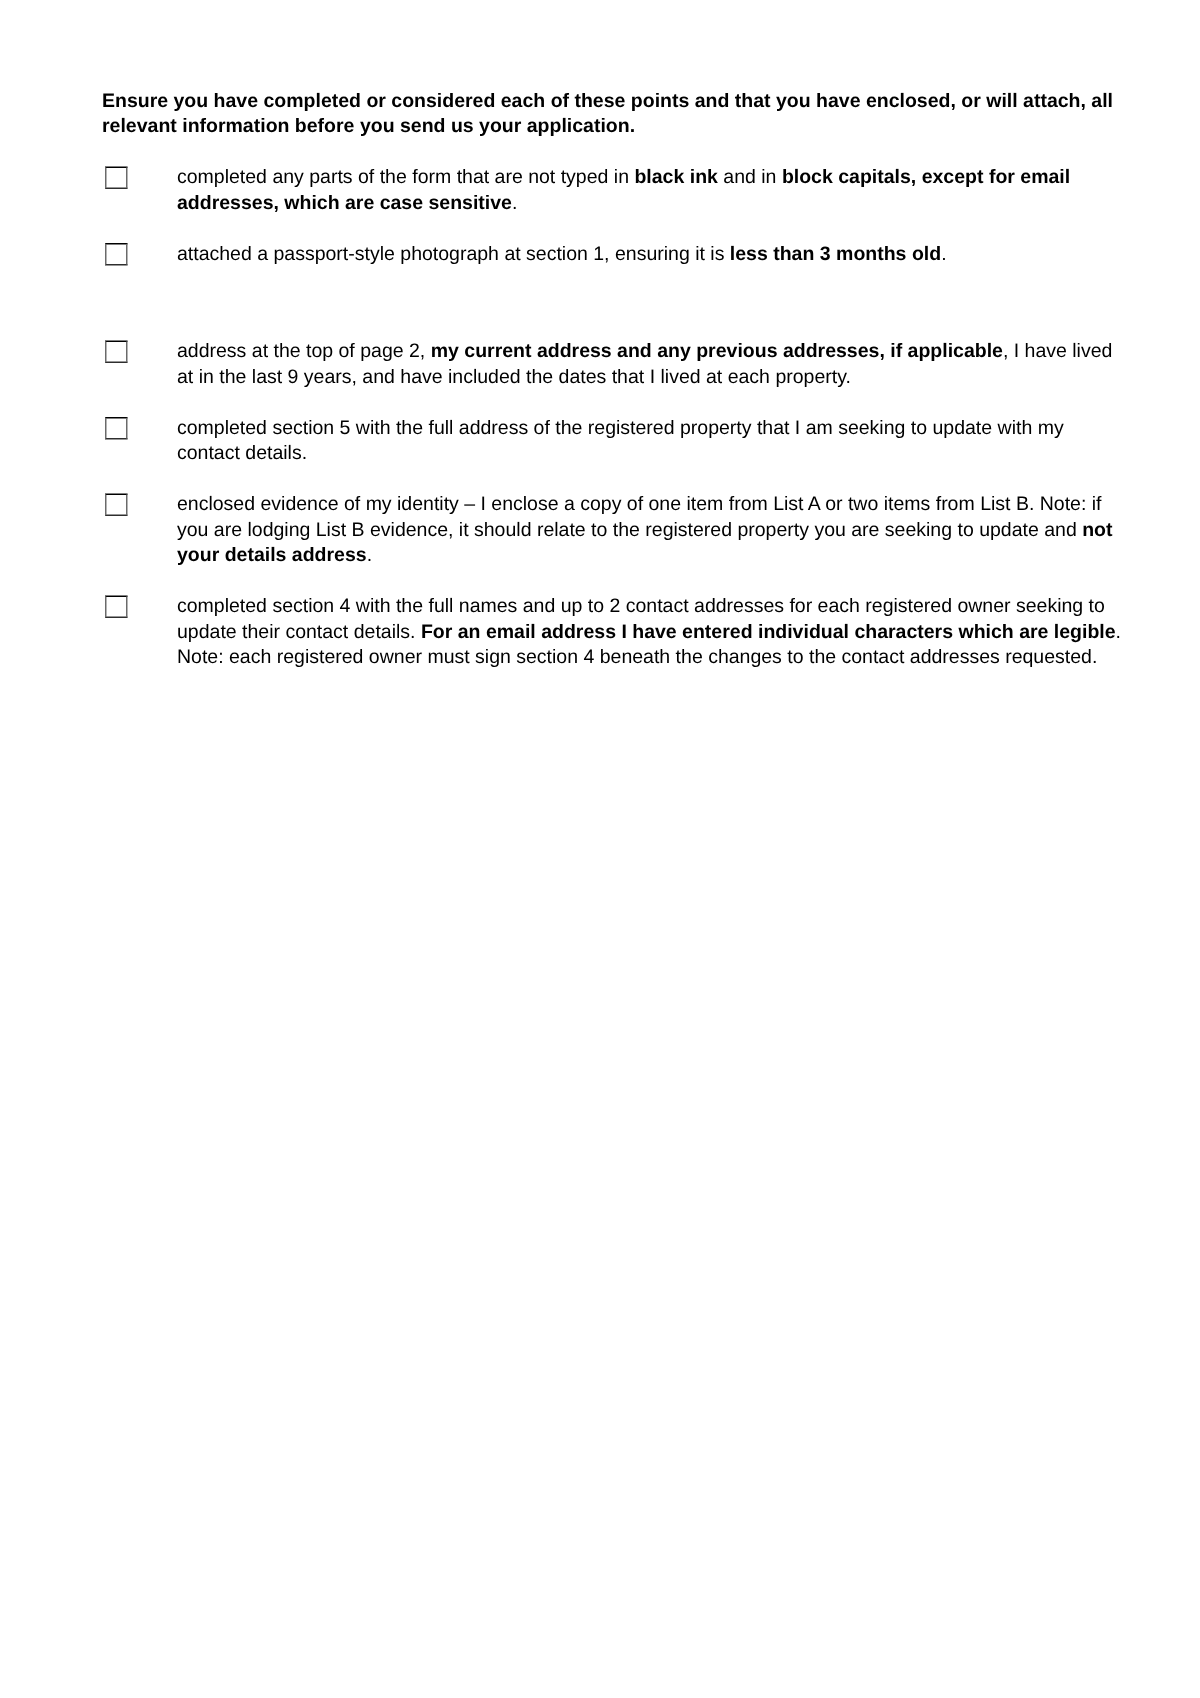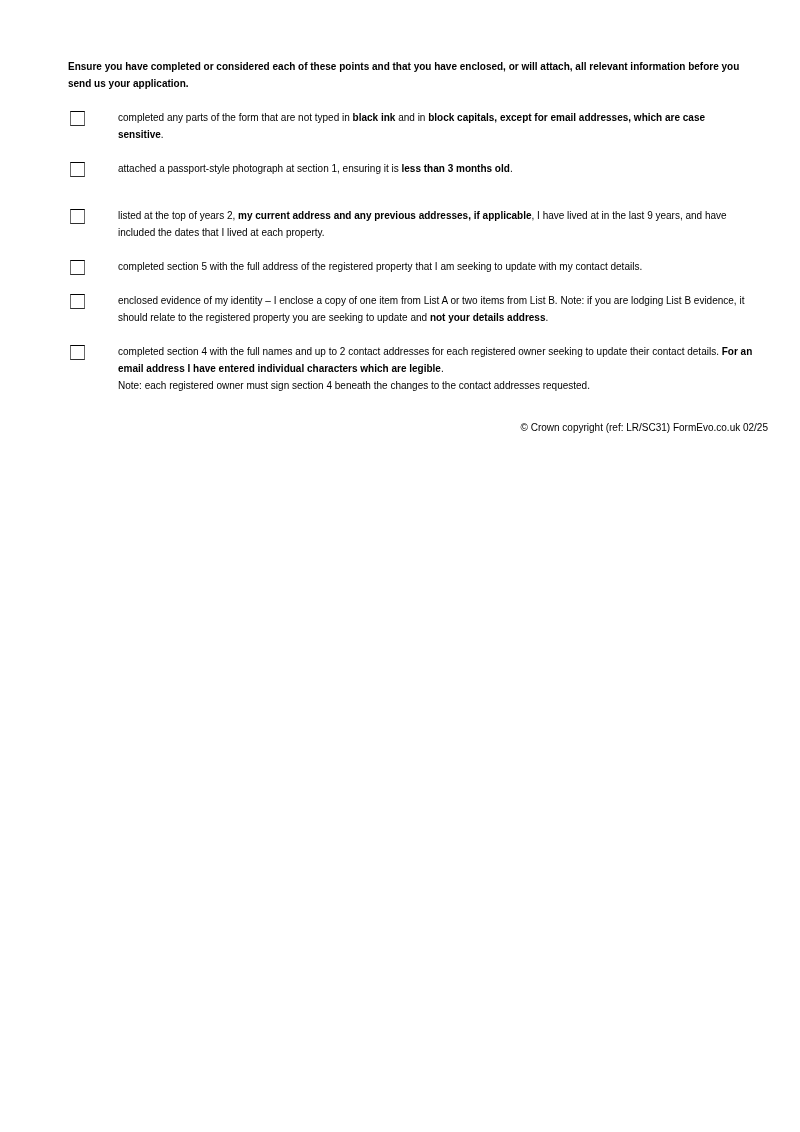"Ensure you have completed or" .page { font-size: 10px -> 13px }
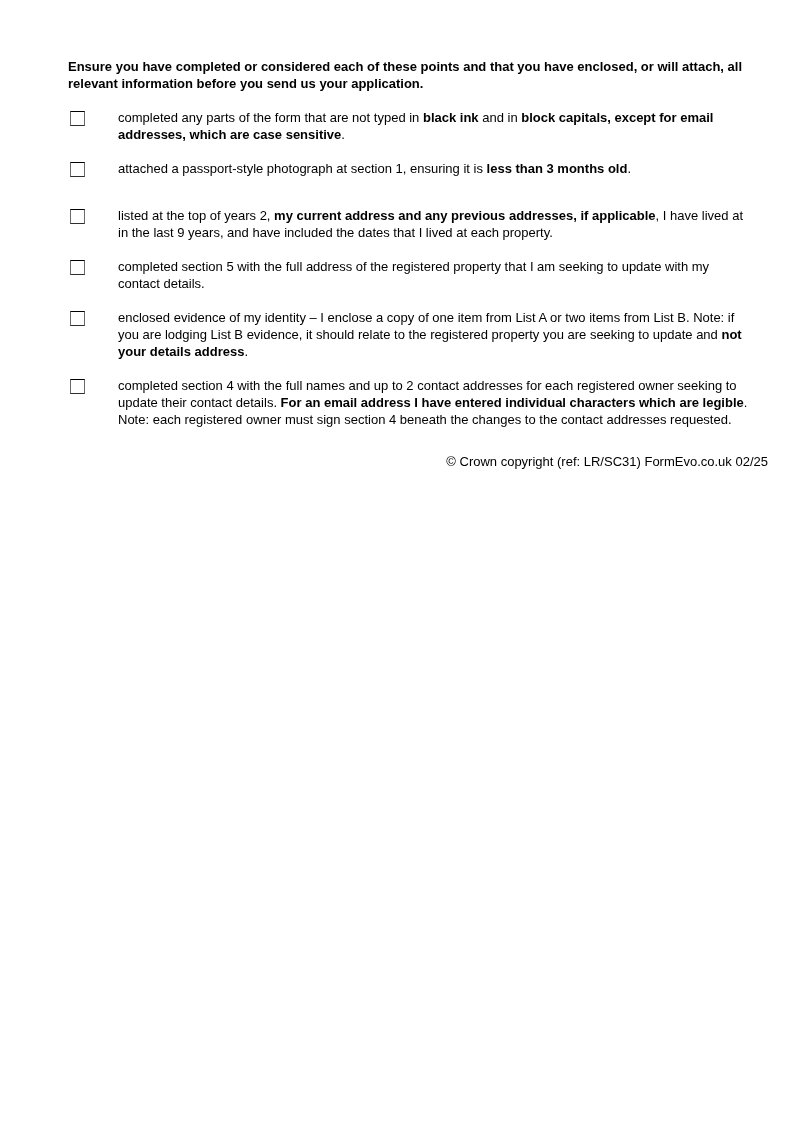"attached a passport-style photograph at" .row.extra-gap { margin-bottom: 30px -> 48px }
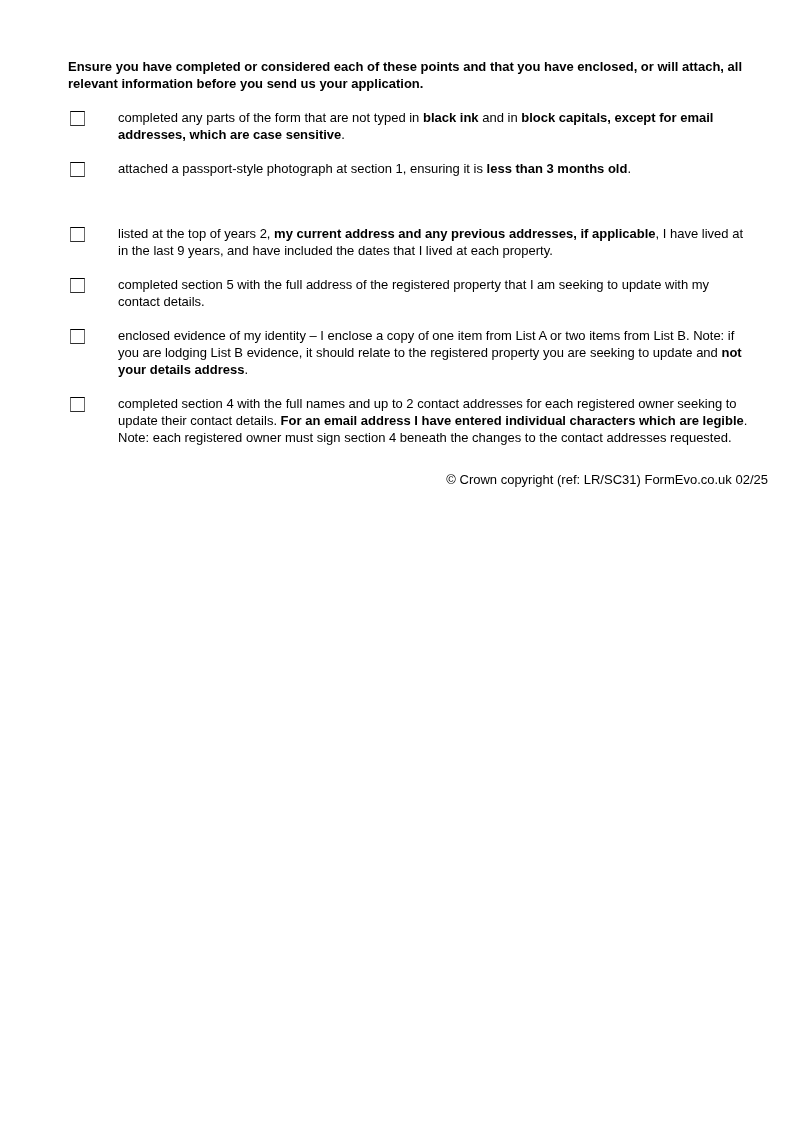"listed at the top of" span { text: listed at the top of years -> address at the top of page }
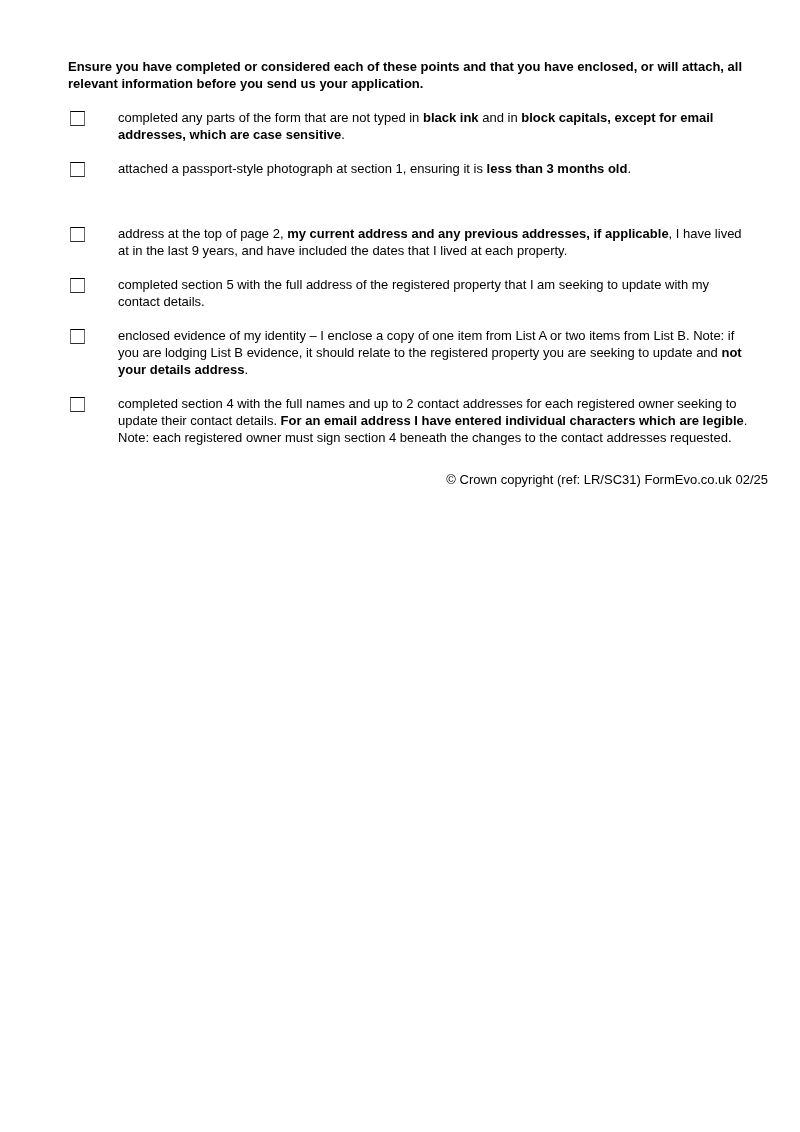"© Crown copyright (ref: LR/SC31)" div.footer { html: <div>© Crown copyright (ref: LR/SC31) FormEvo.co.uk 02/25</div> -> none }
